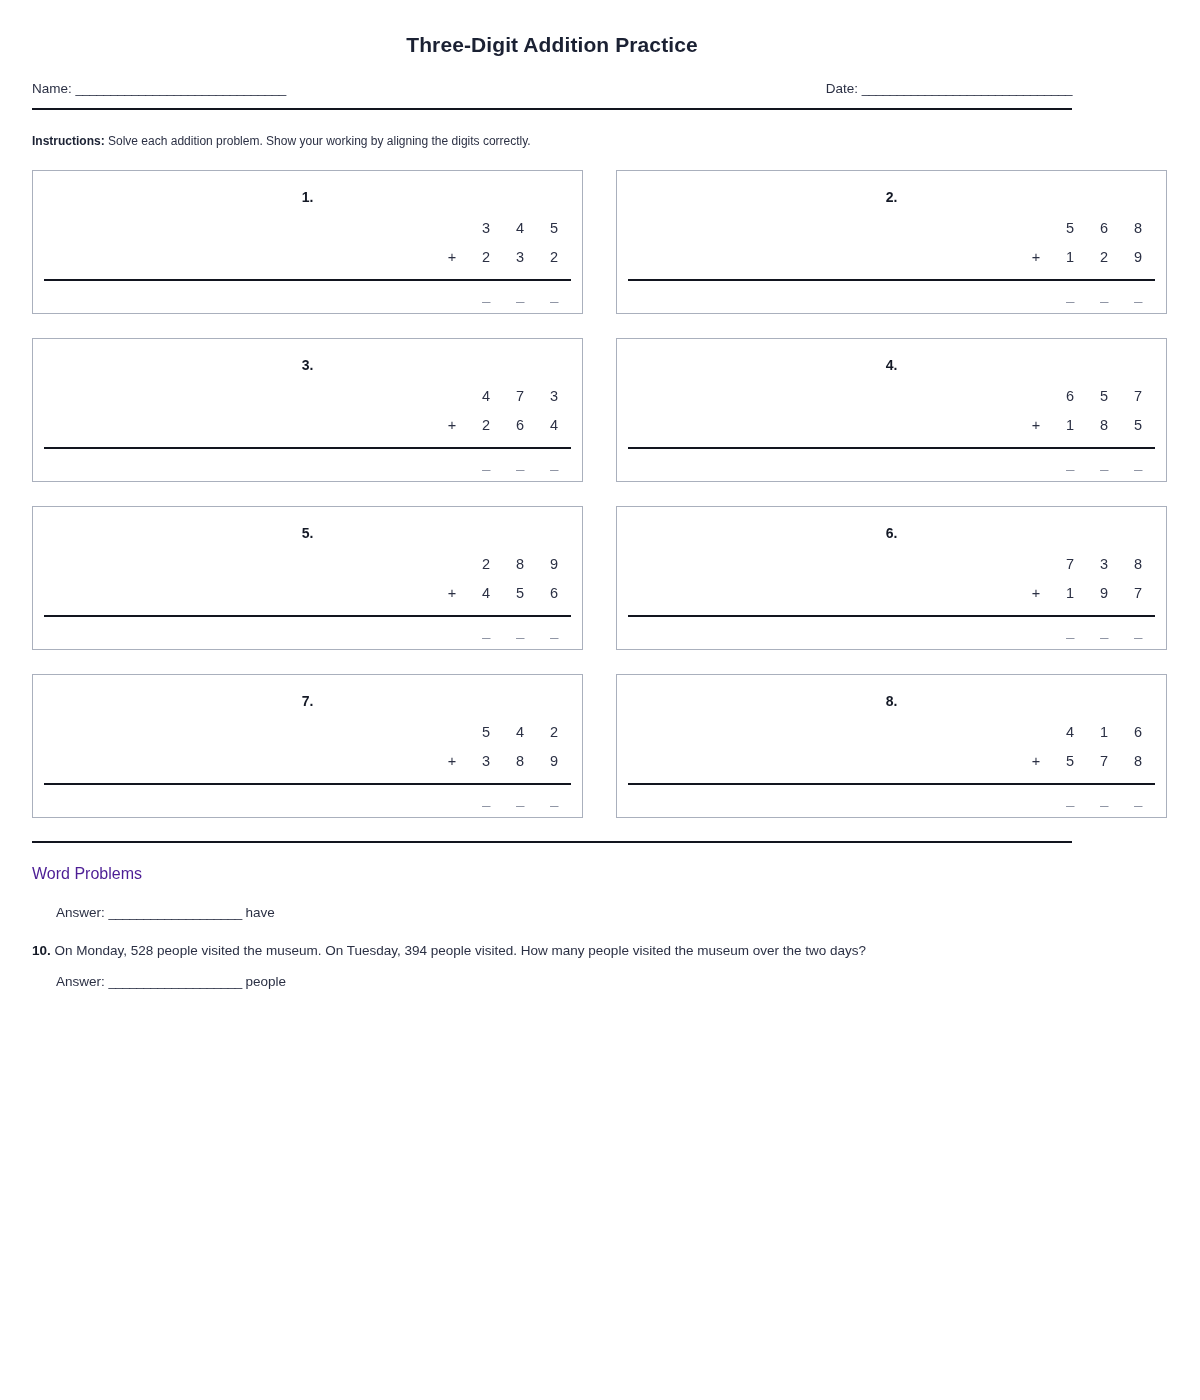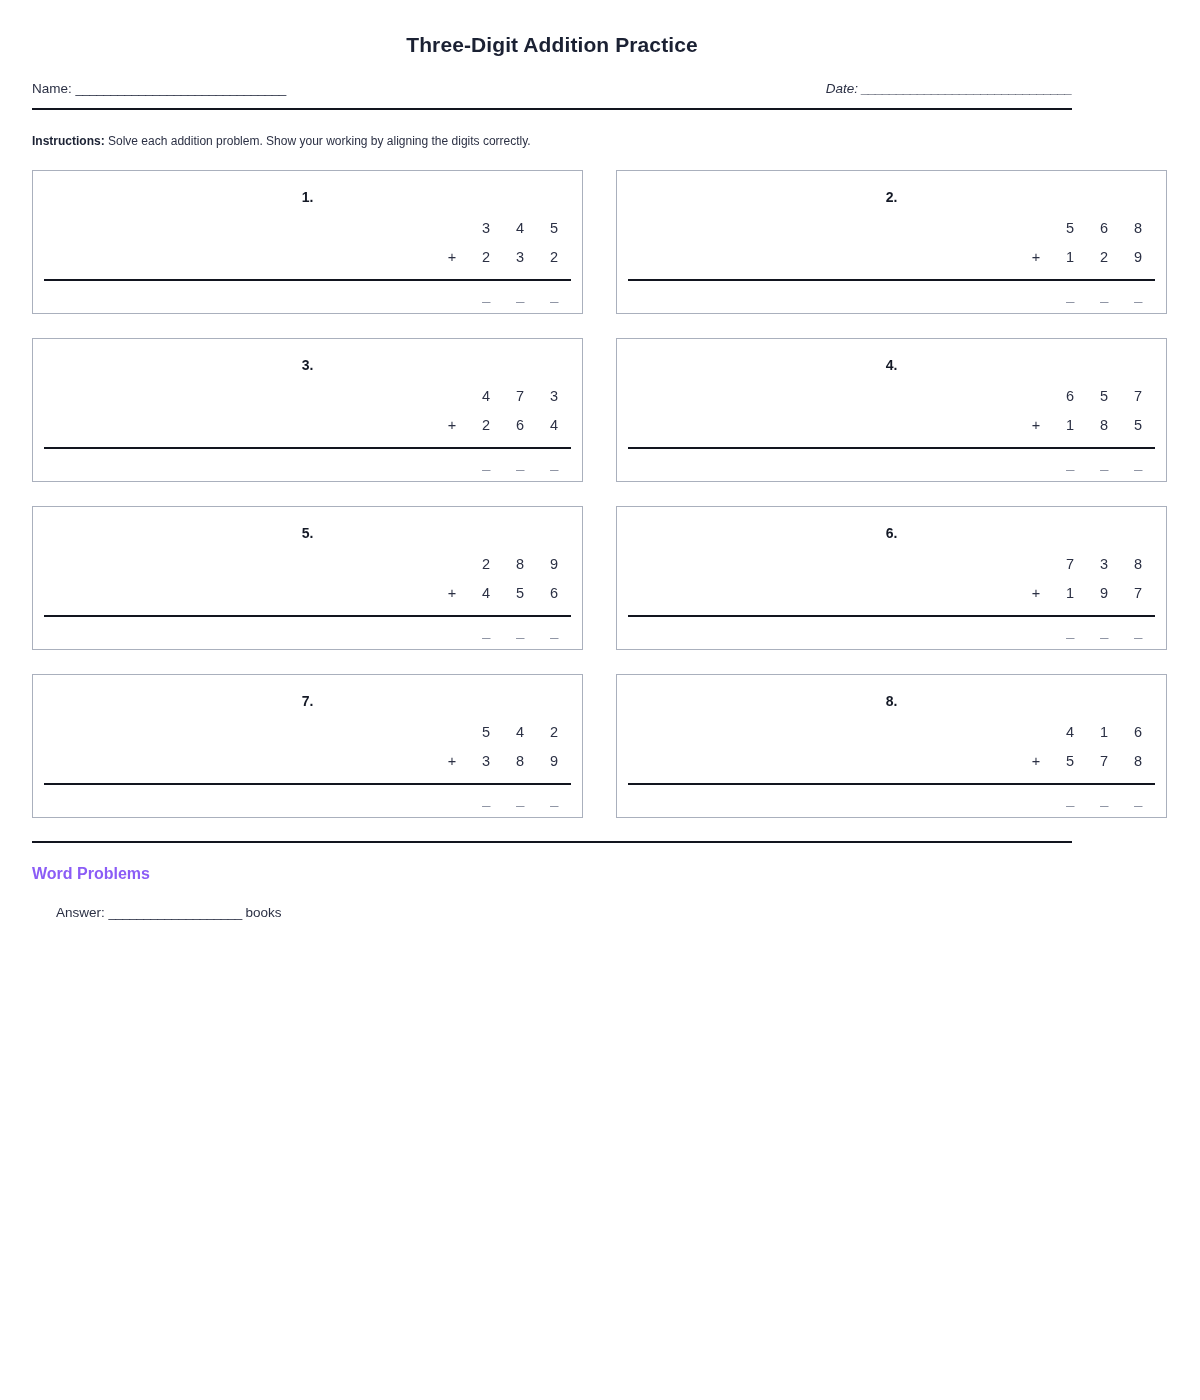"Date: ______________________________" .id-field.date-field { font-style: italic -> none }
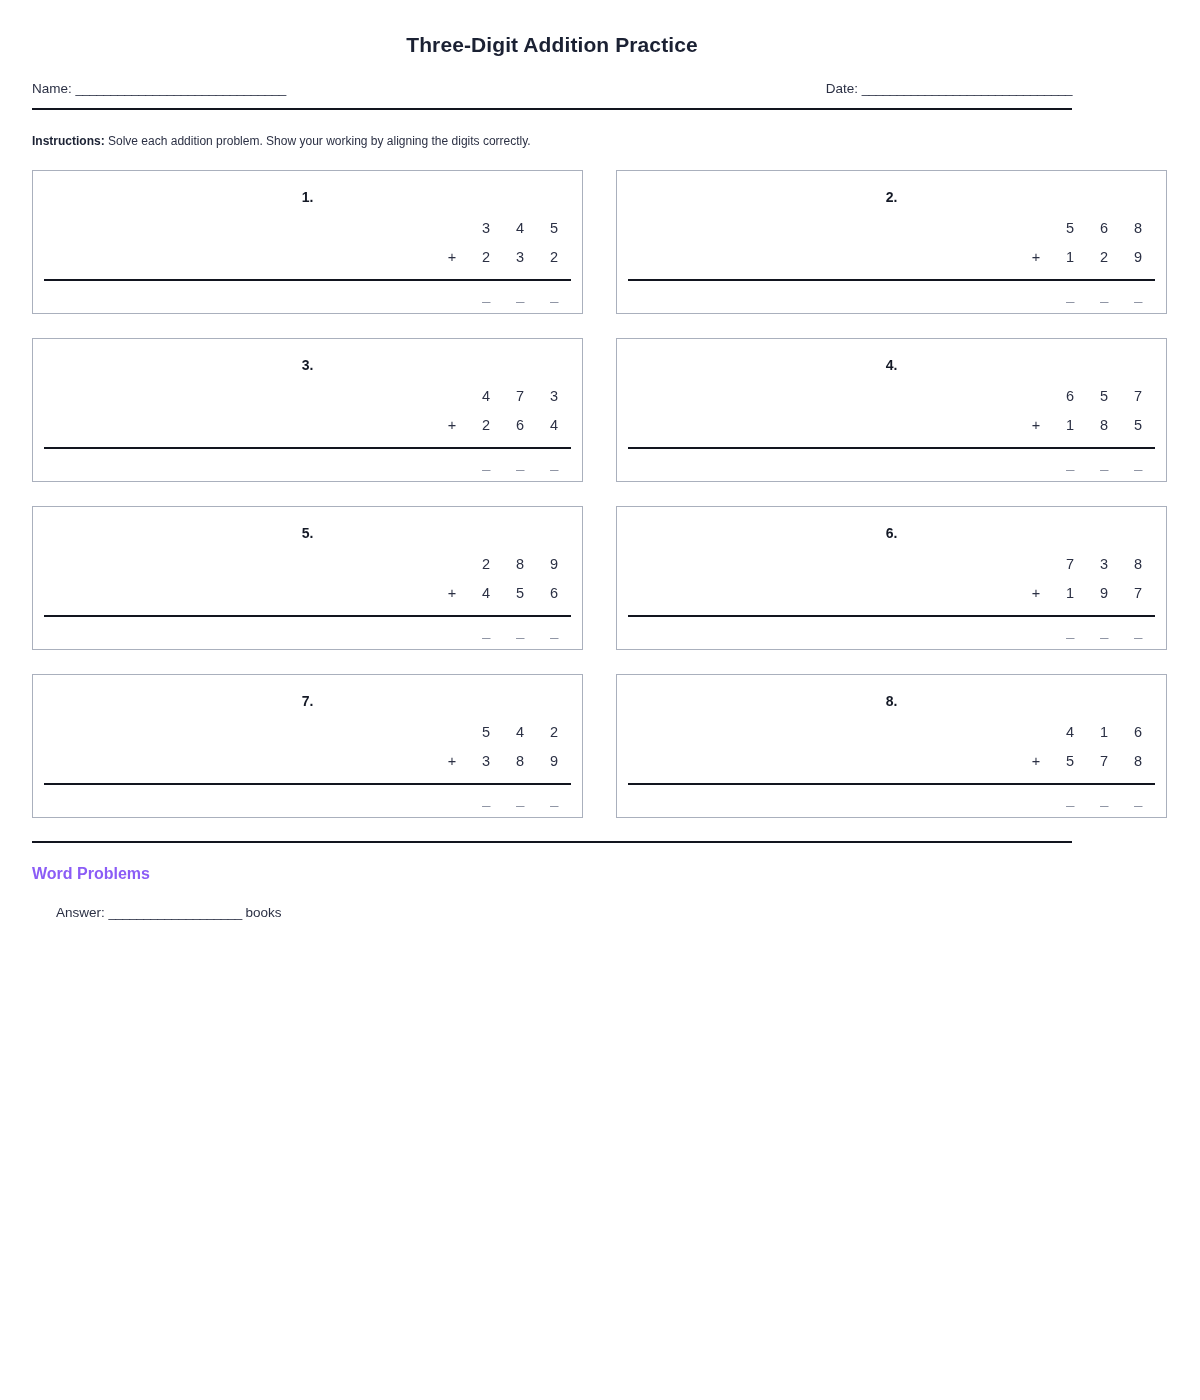"Word Problems" .section-heading { color: #8b5cf6 -> #4c1d95; font-weight: bold -> normal }
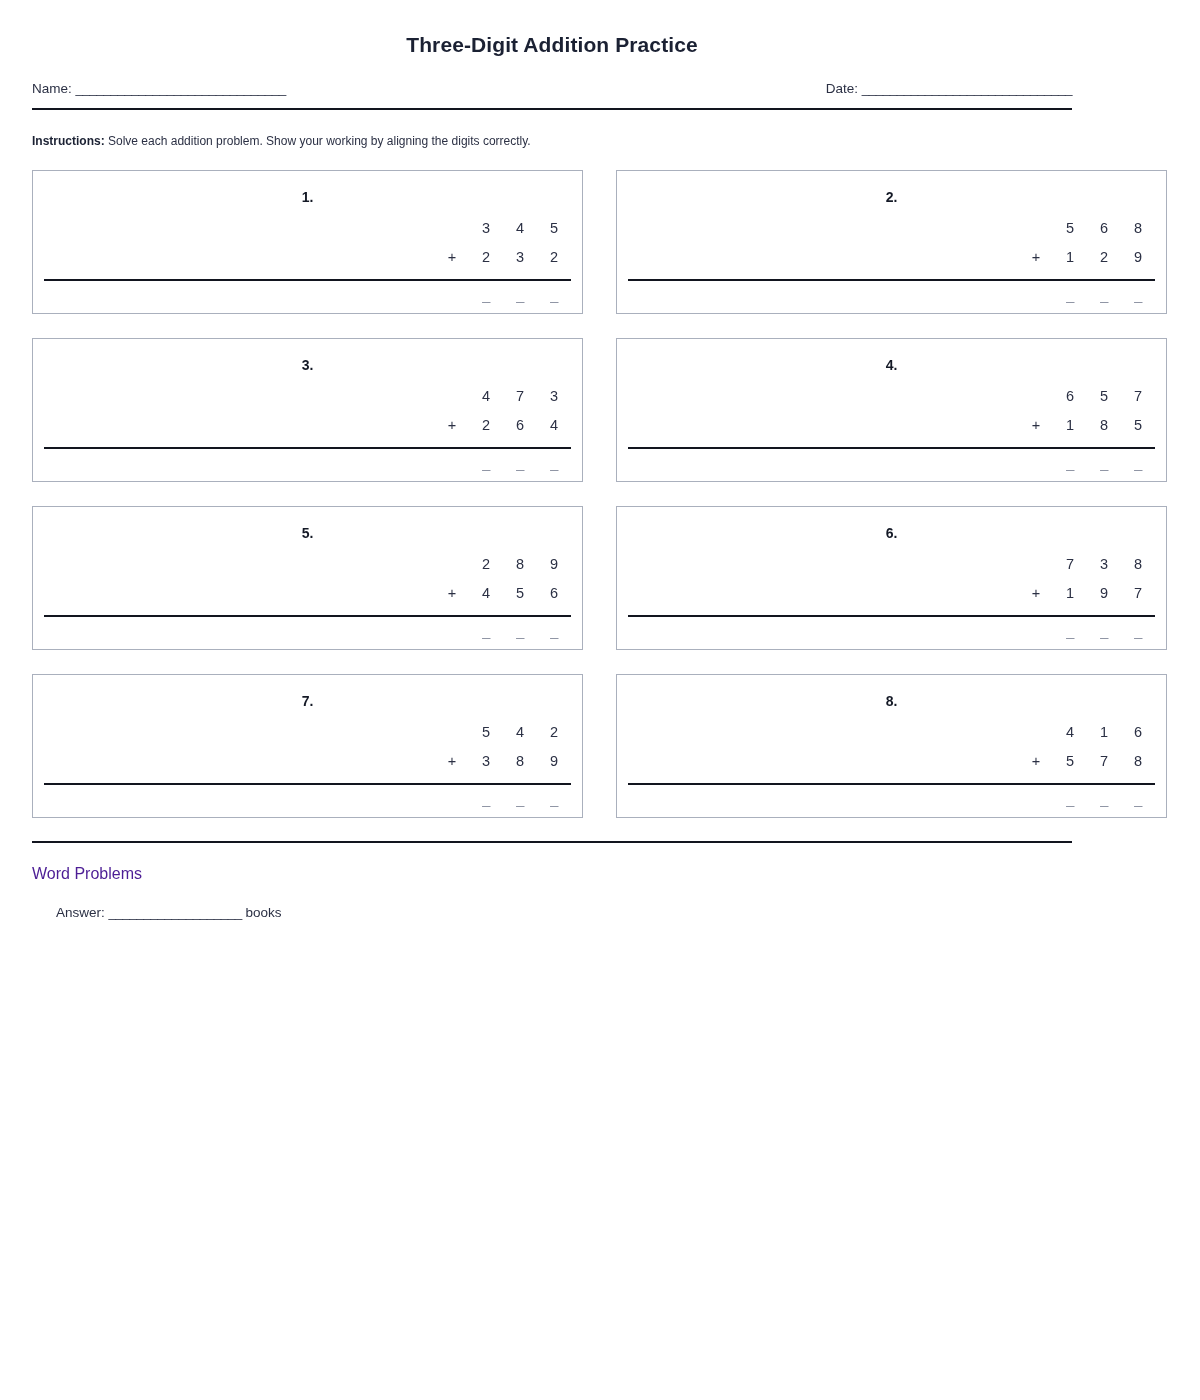"books" span { text: books -> have }
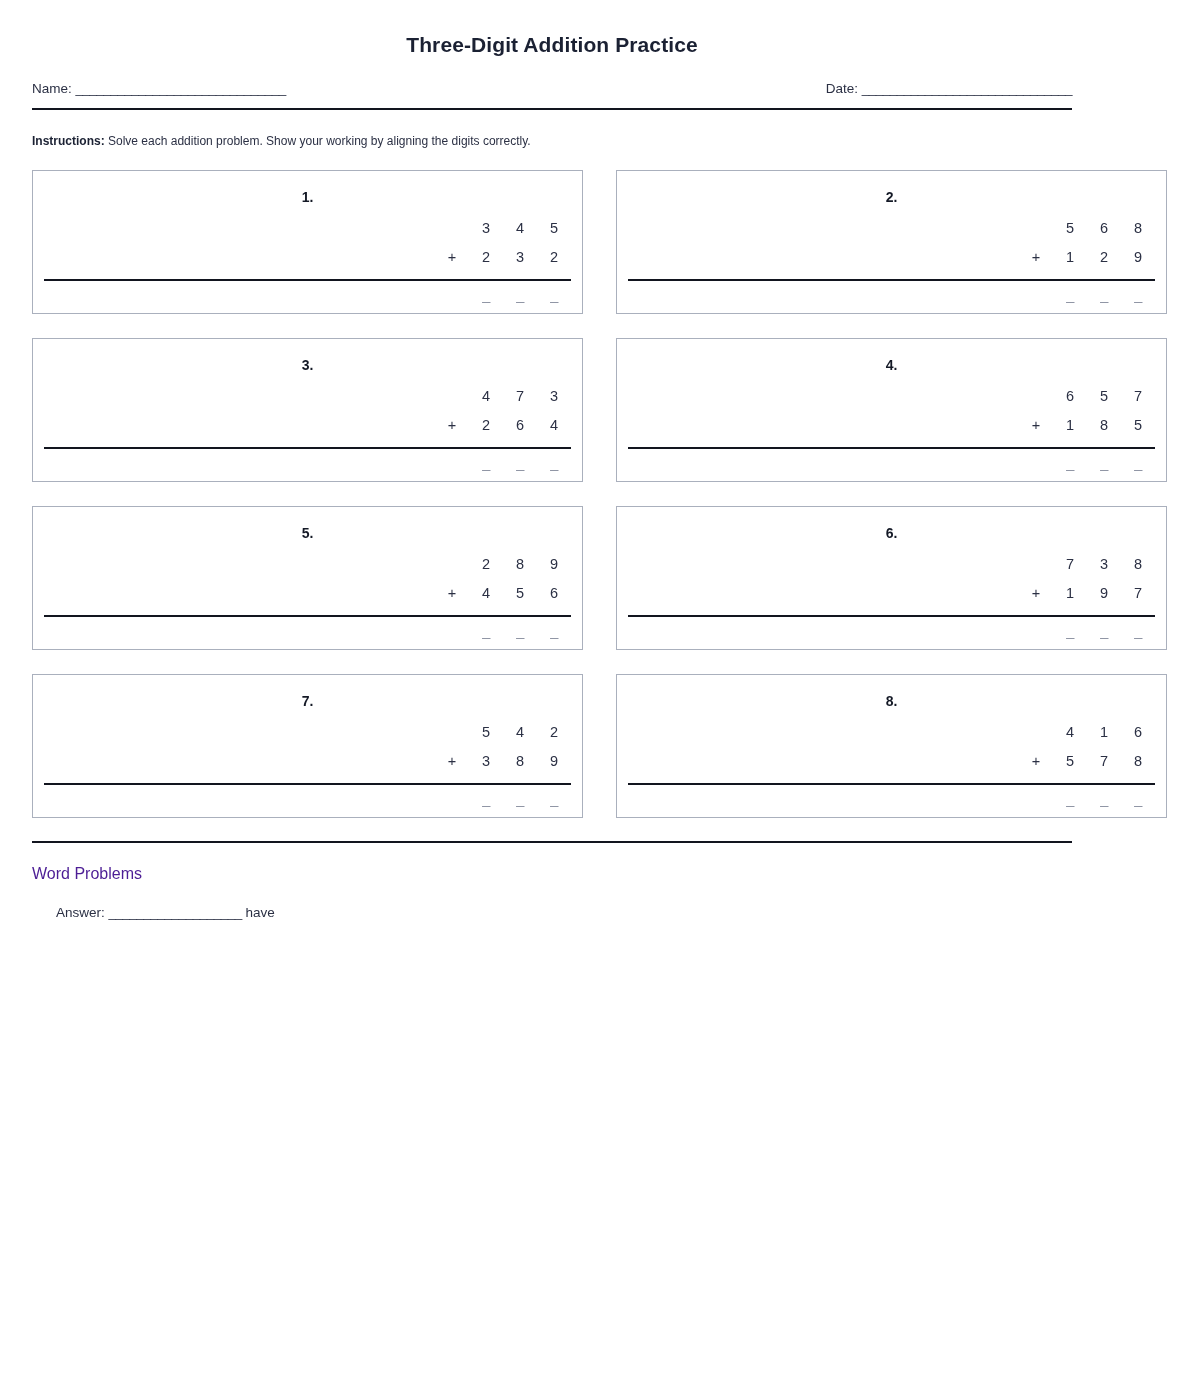"10. On Monday, 528 people" div.wp-text { html: none -> <div><span>10.</span> <span>On Monday, 528 people visited the museum. On Tuesday, 394 people visited. How many people visited the museum over the two days?</span></div> }
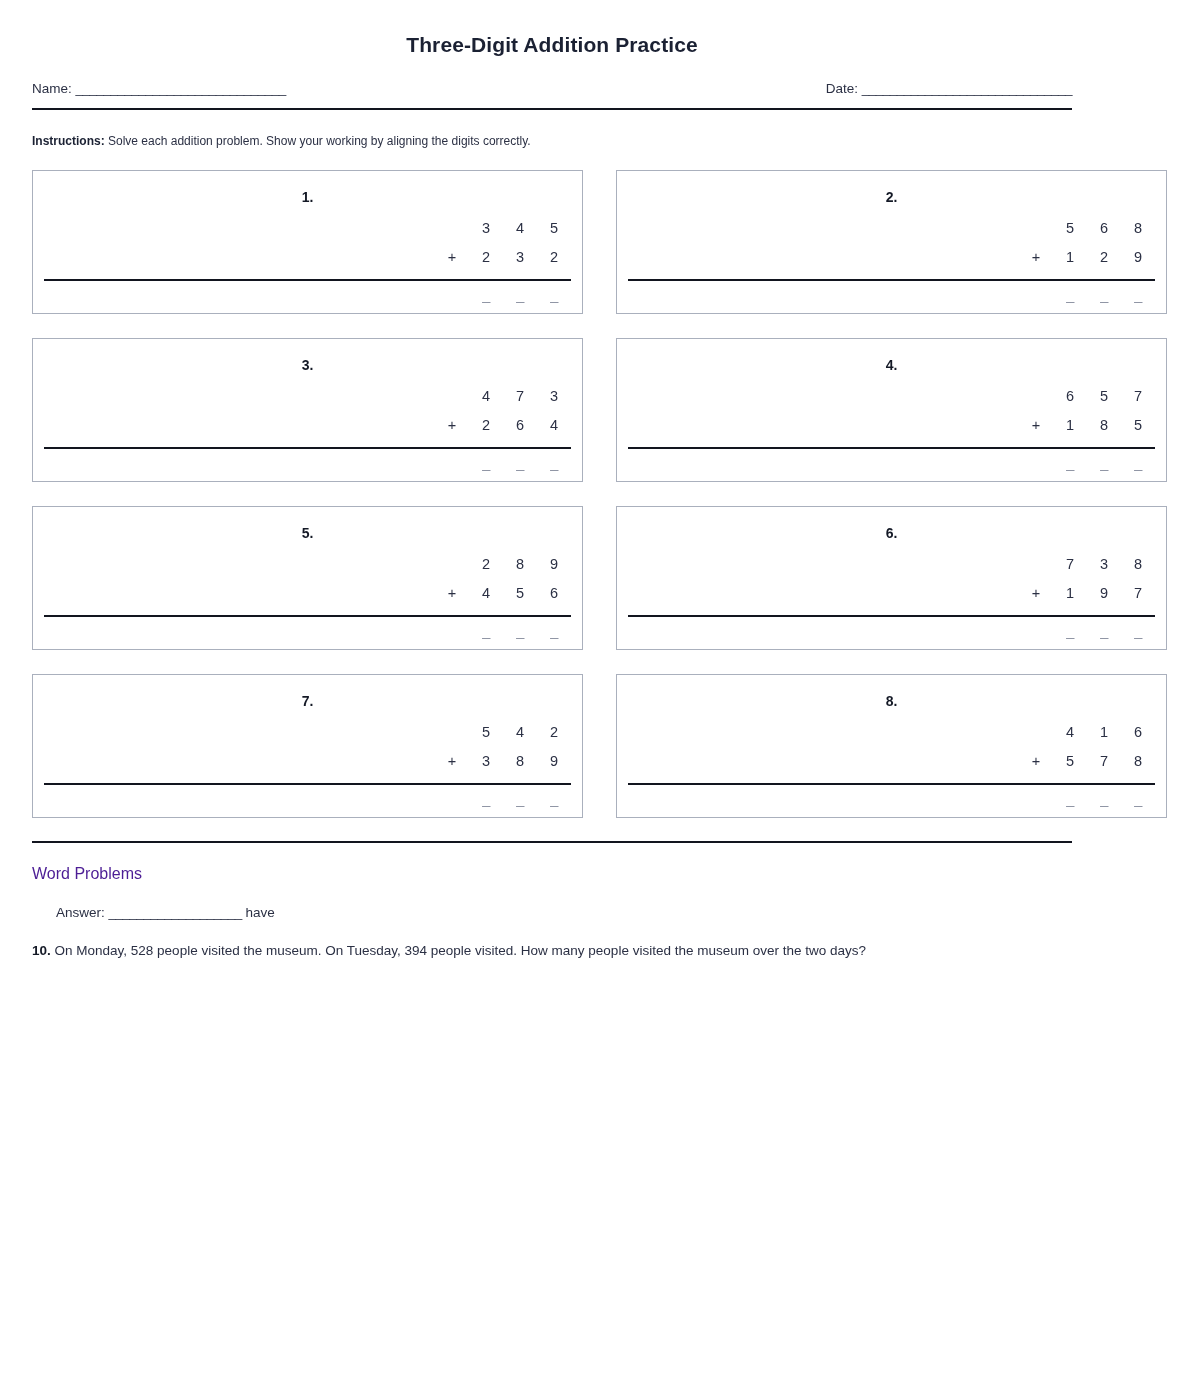"Answer: ___________________ people" div.wp-answer { html: none -> <div><span>Answer:</span> <span>___________________</span> <span>people</span></div> }
